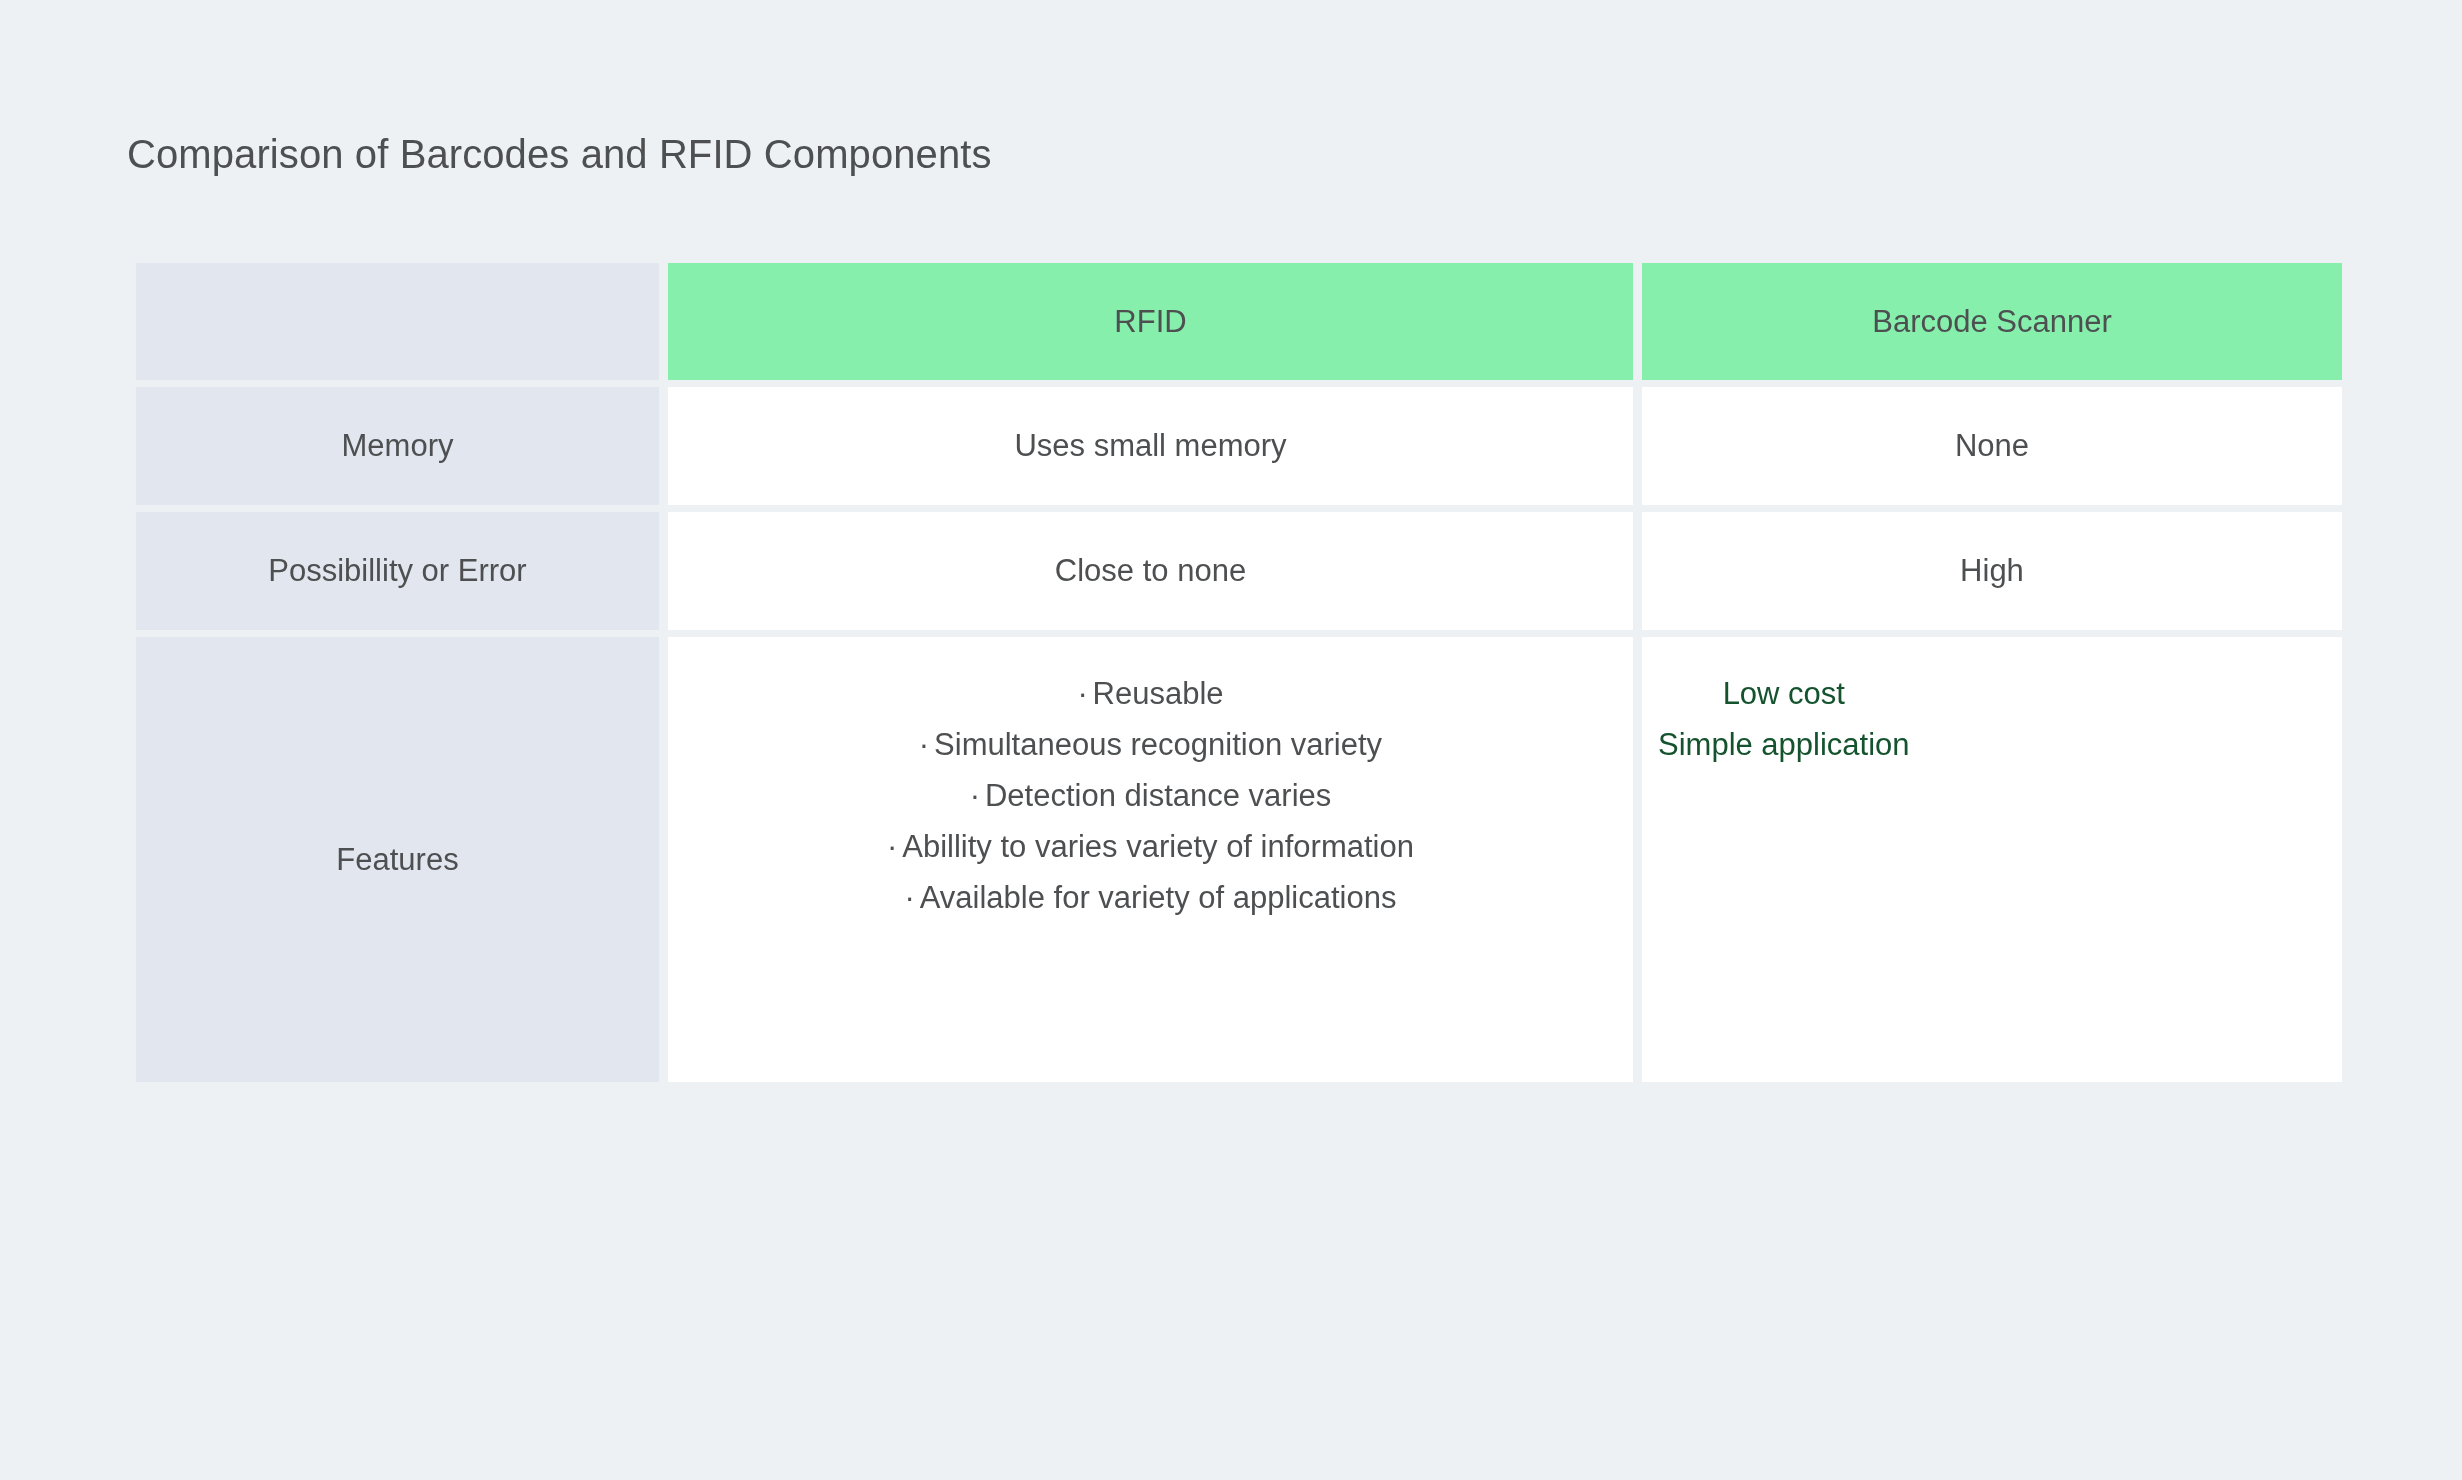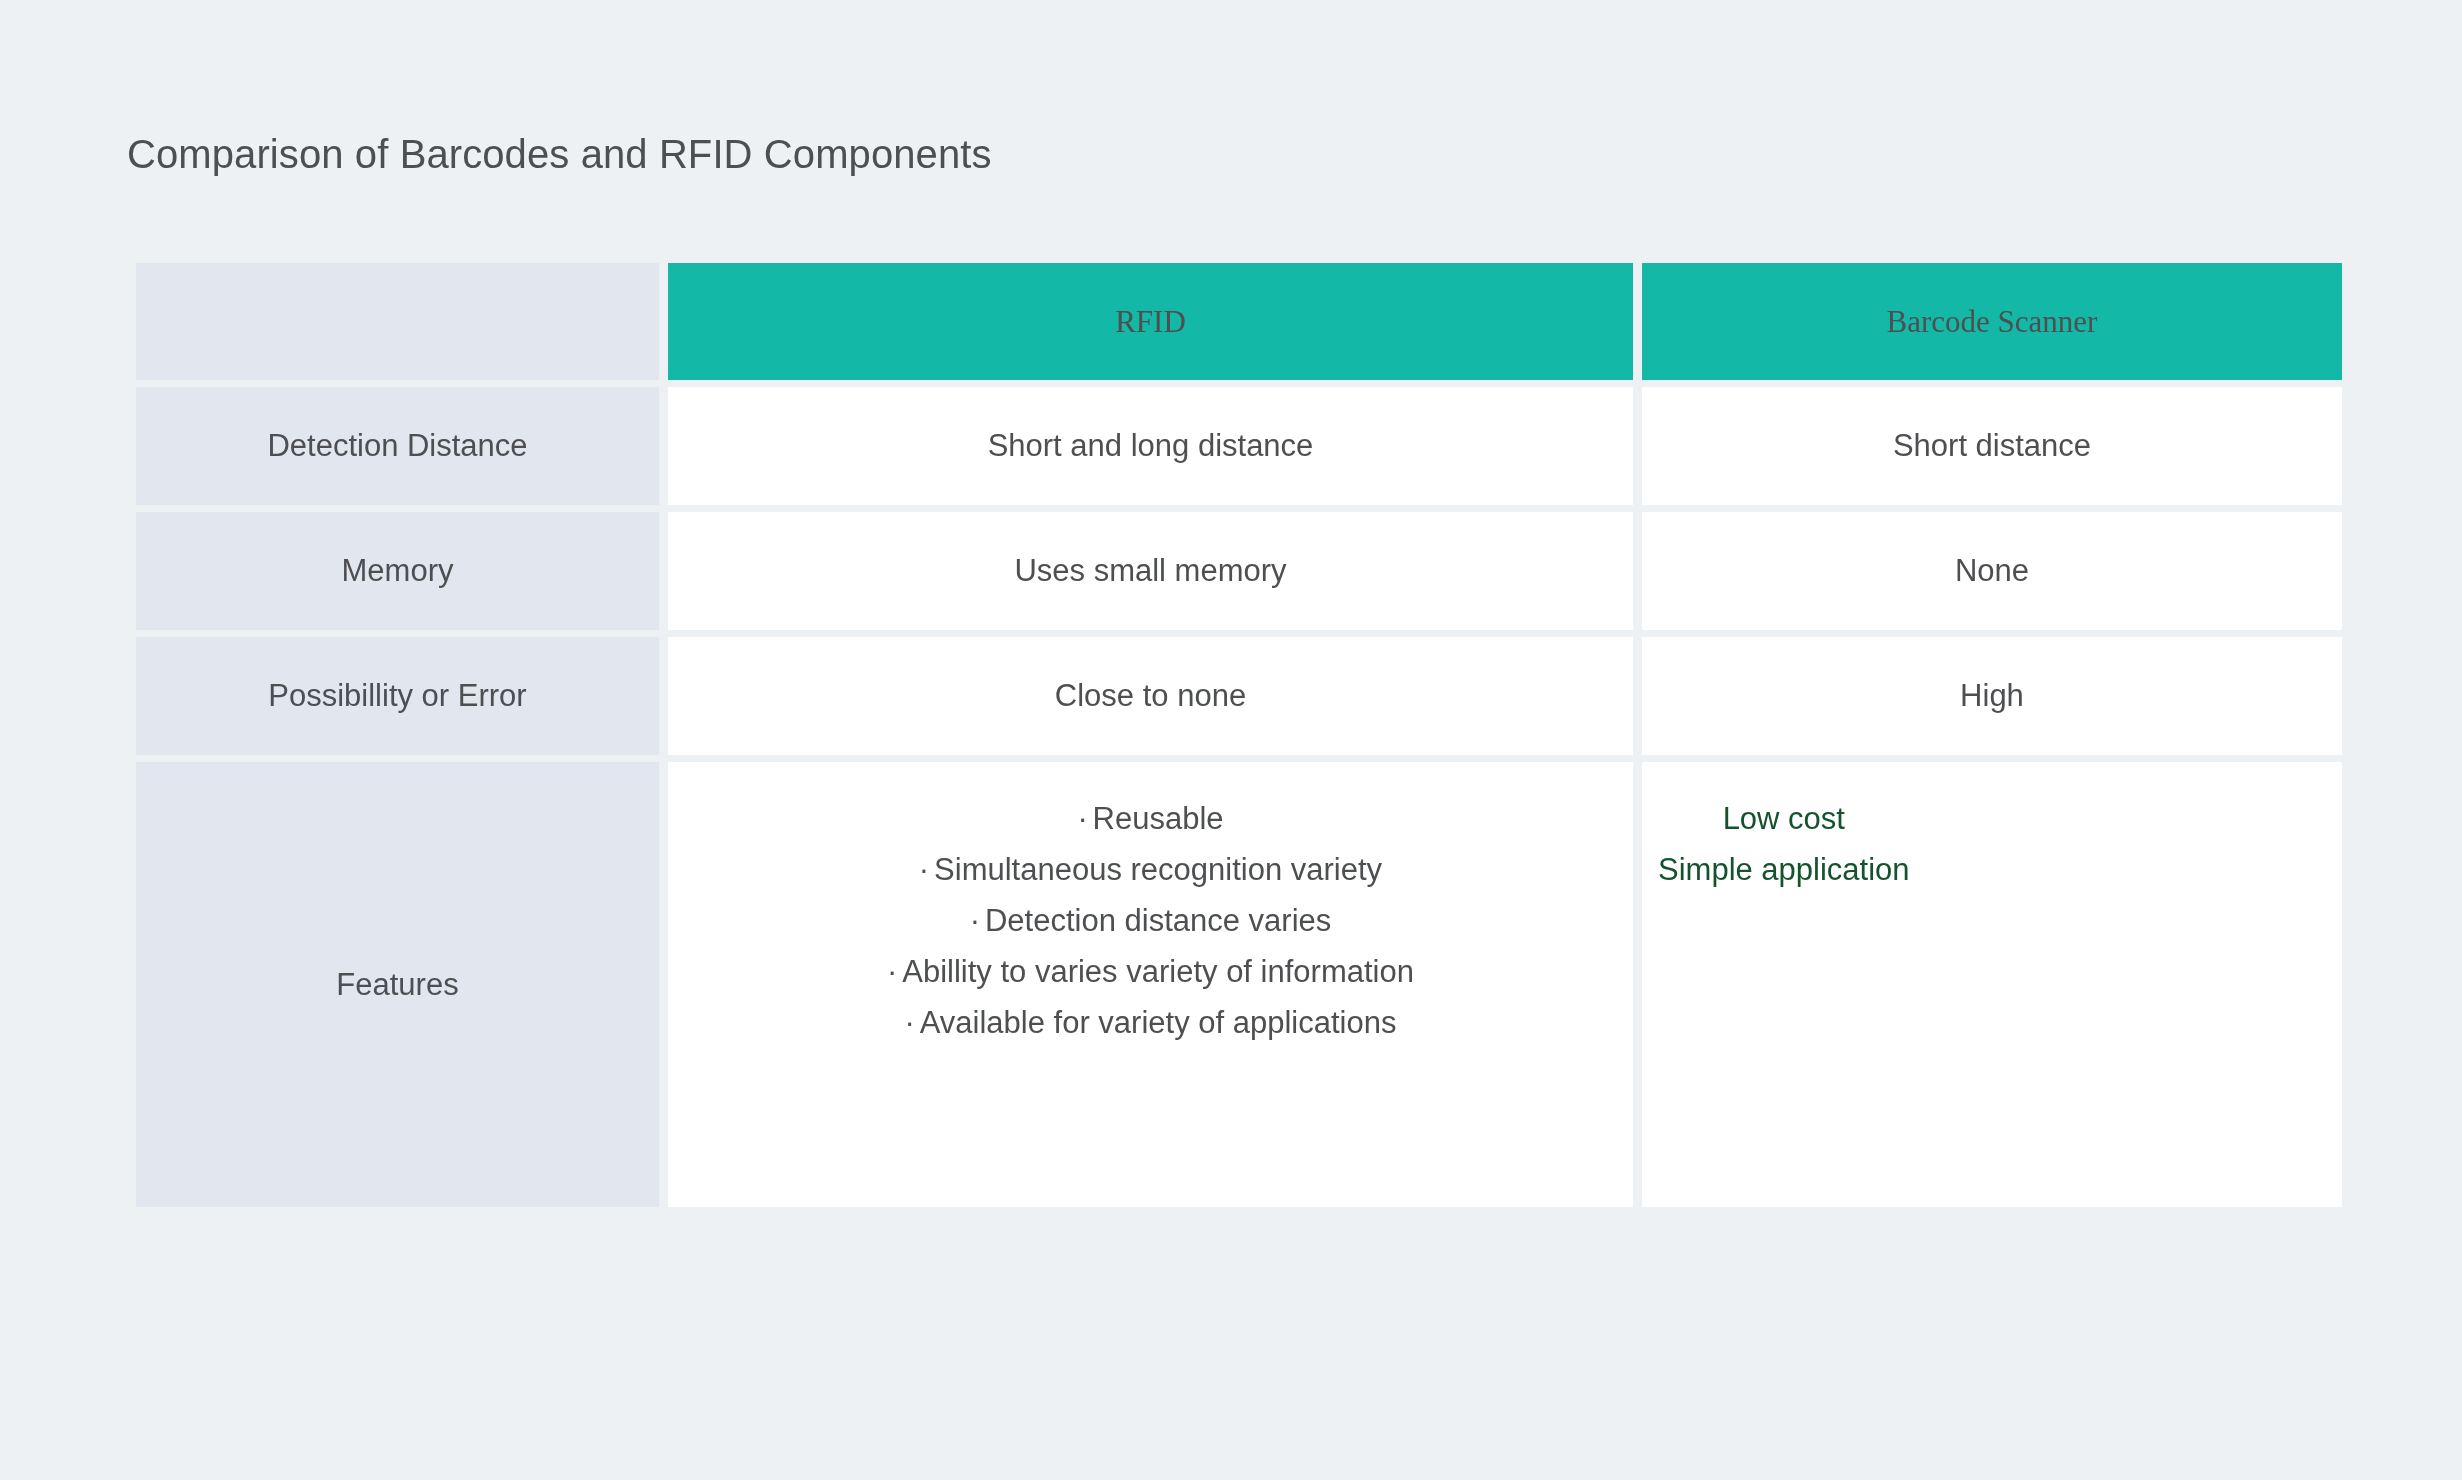"RFID" .head-cell { background: #14b8a6 -> #86efac; font-family: Liberation Serif, serif -> none }
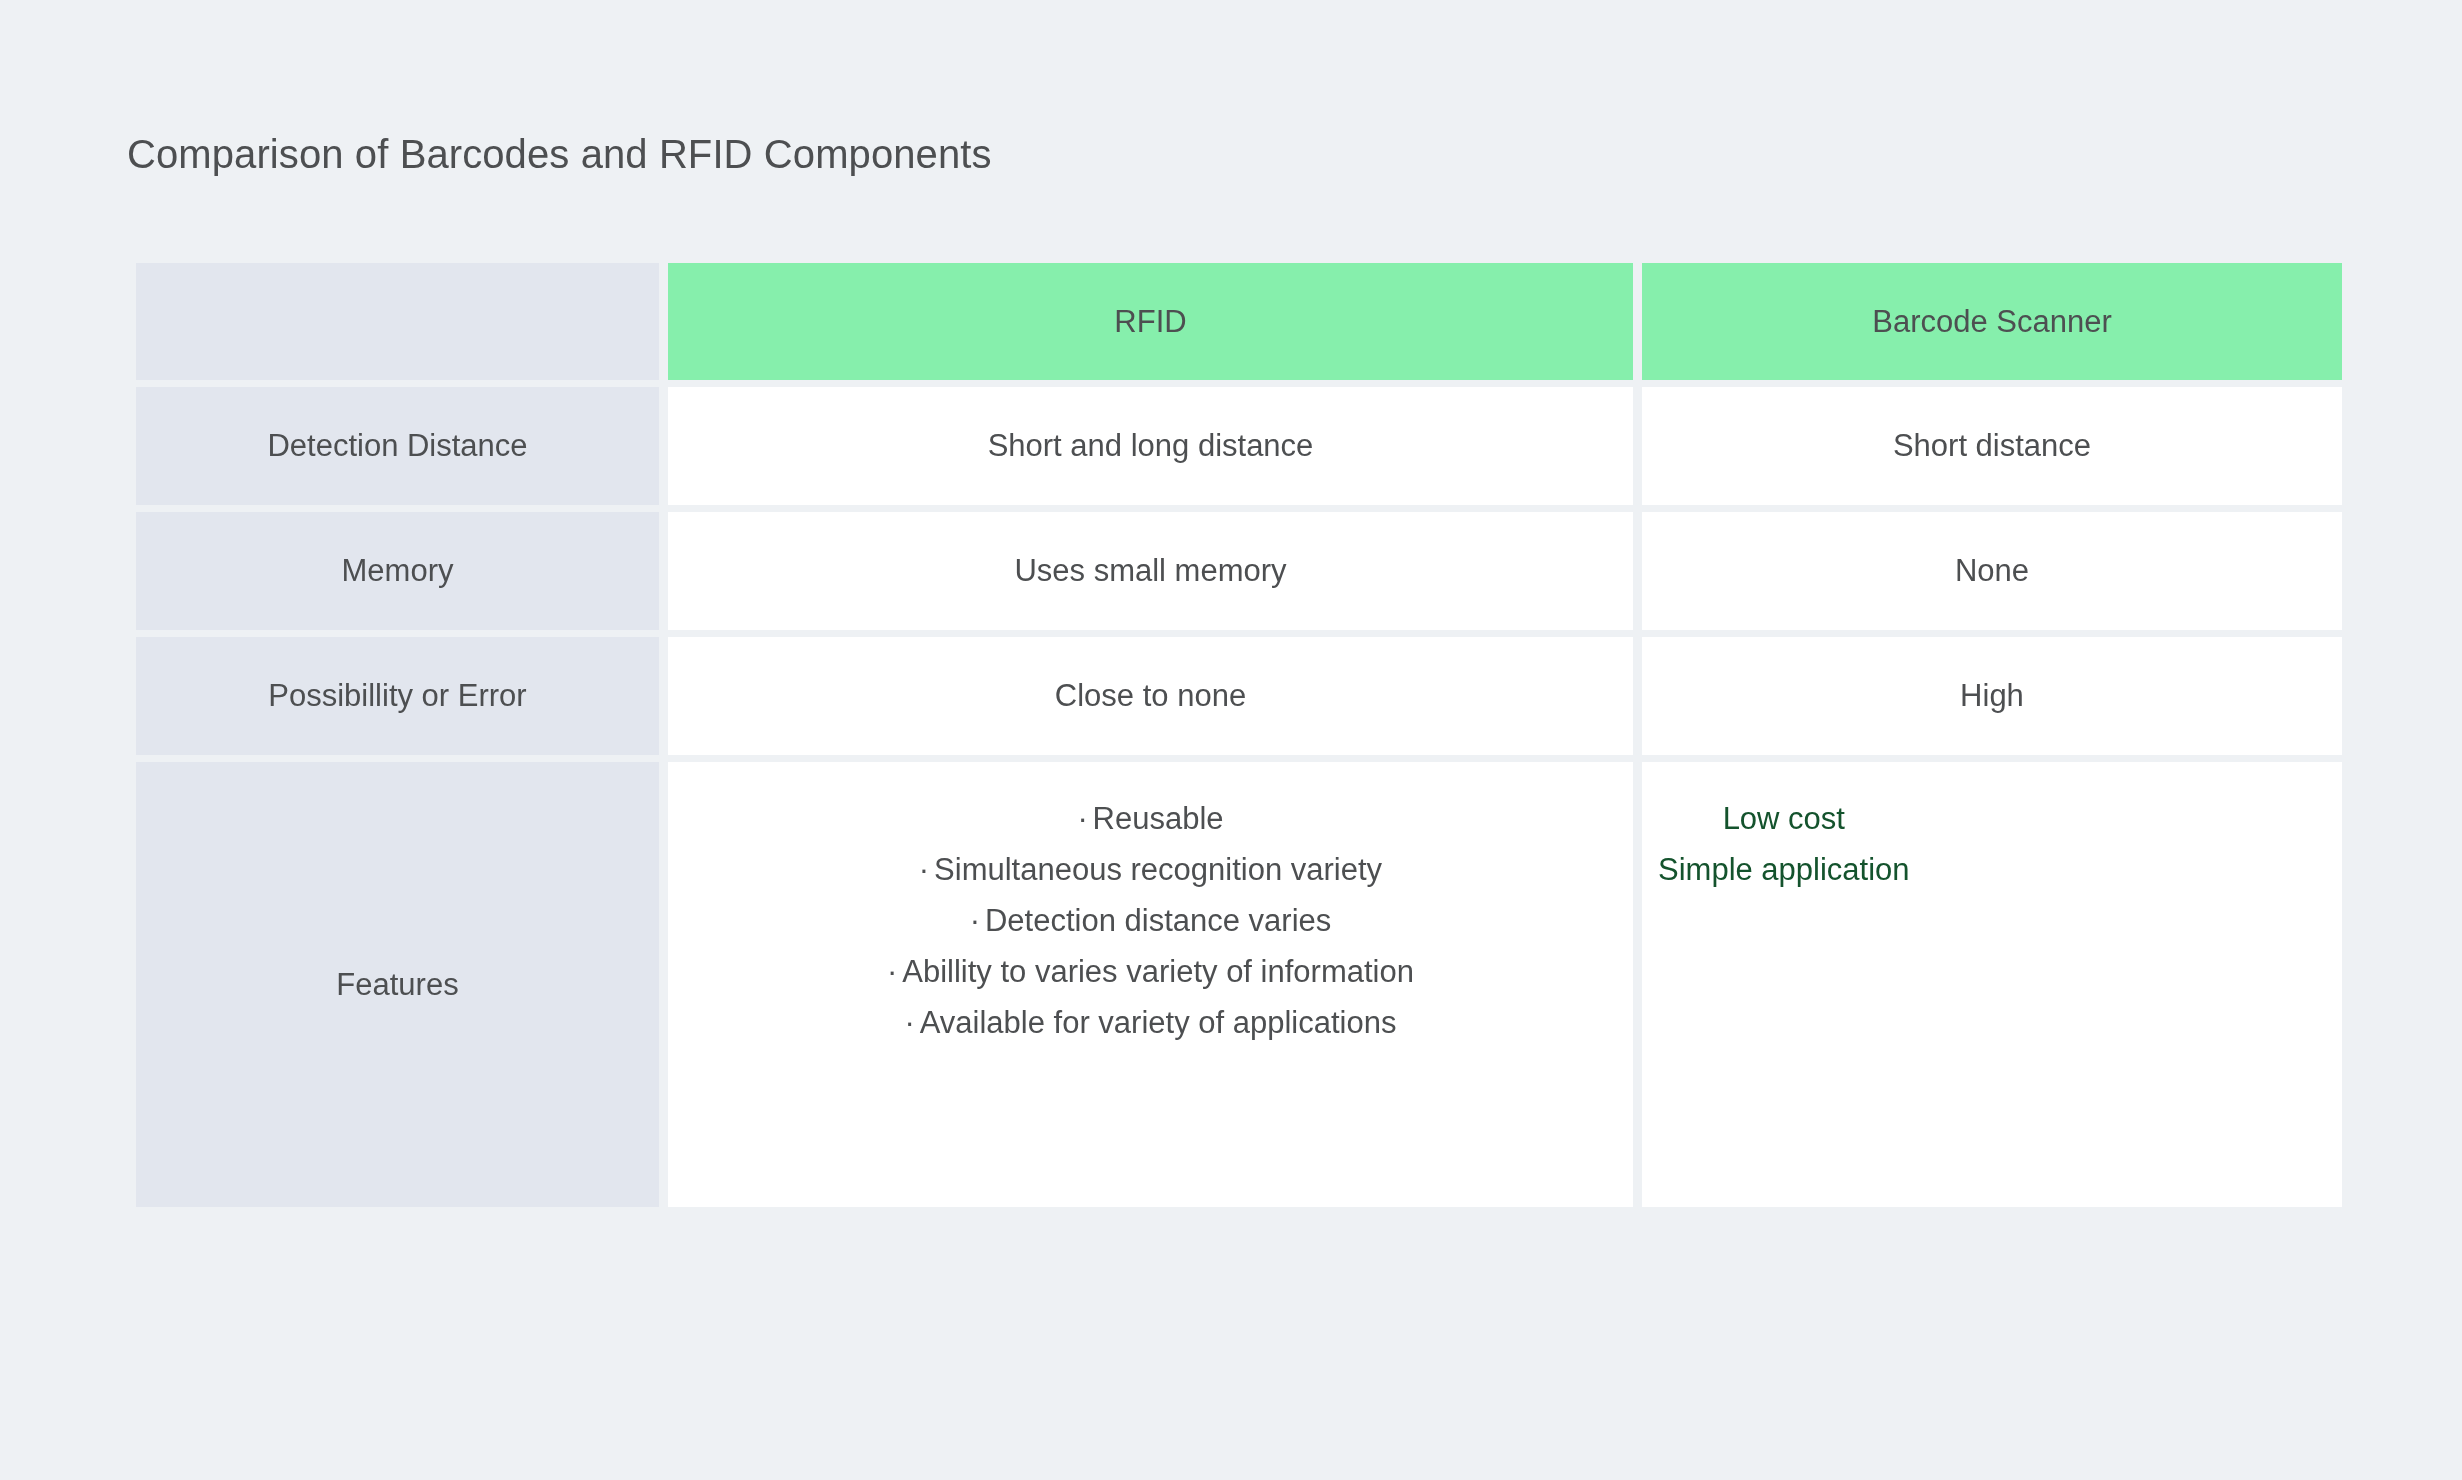"Detection Distance" tr { html: <tr> <td>Detection Distance</td> <td>Short and long distance</td> <td>Short distance</td> </tr> -> none }
